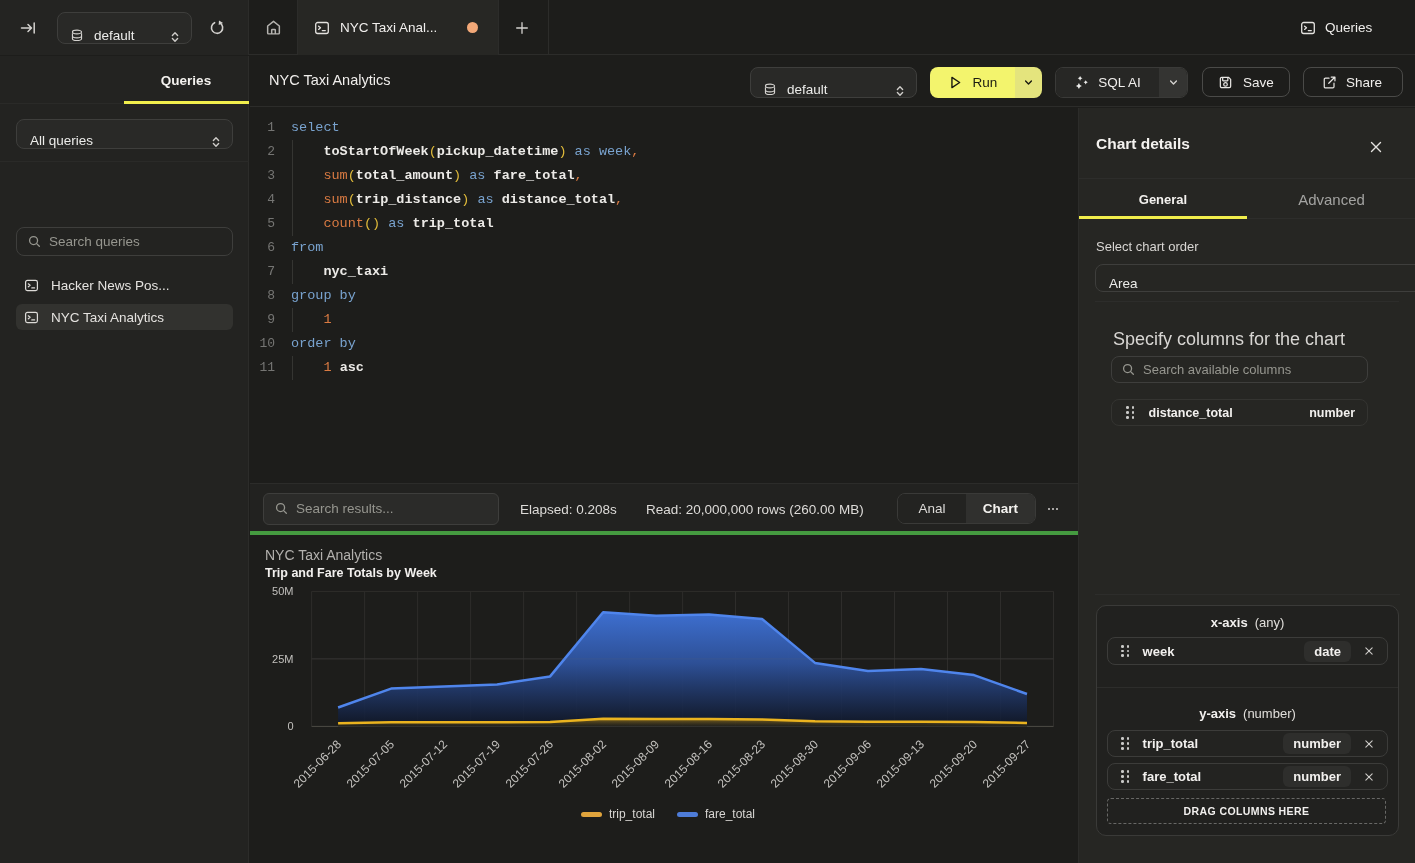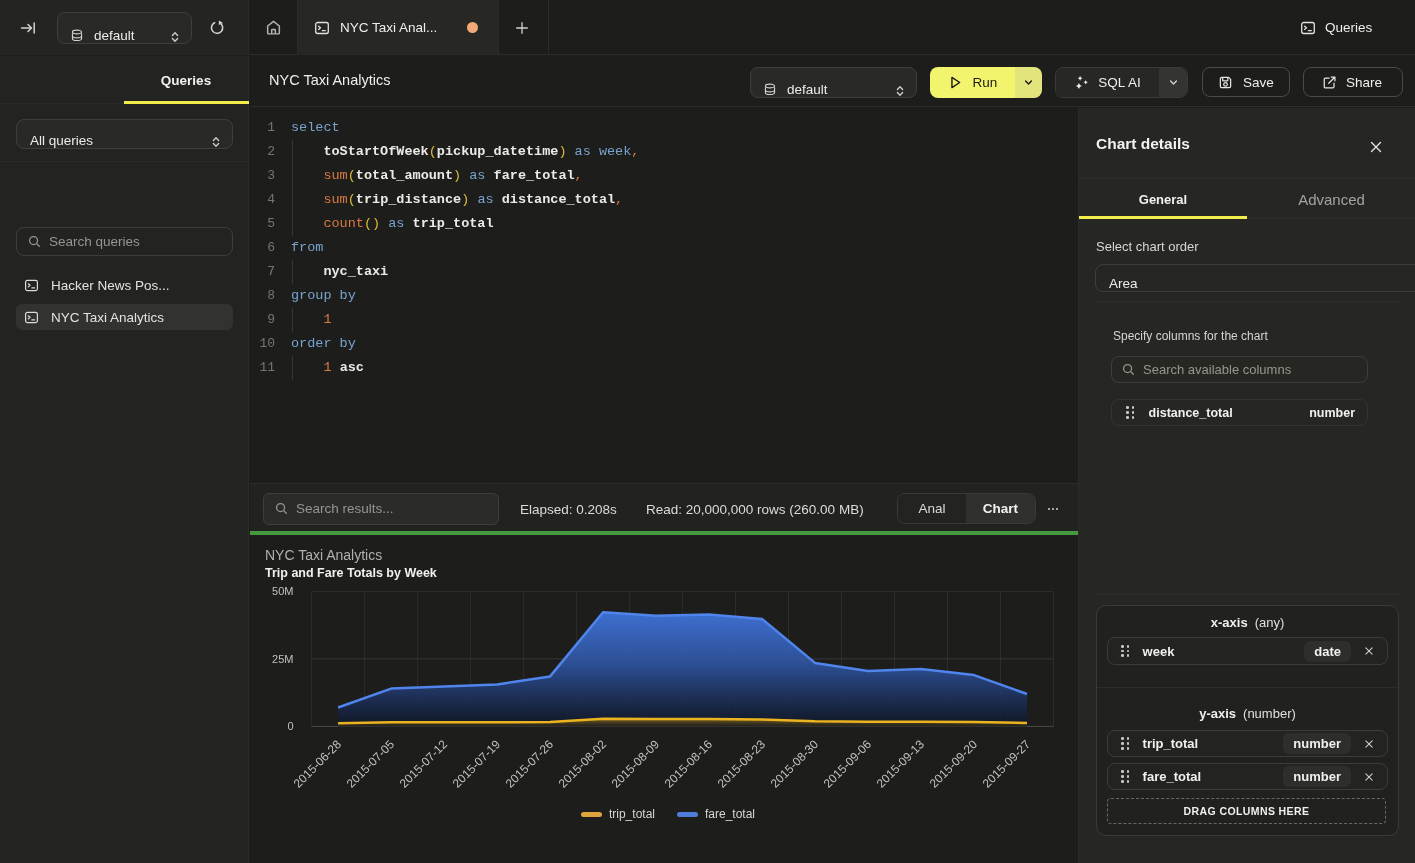"Specify columns for the chart" div.abs { font-size: 12px -> 18px }
